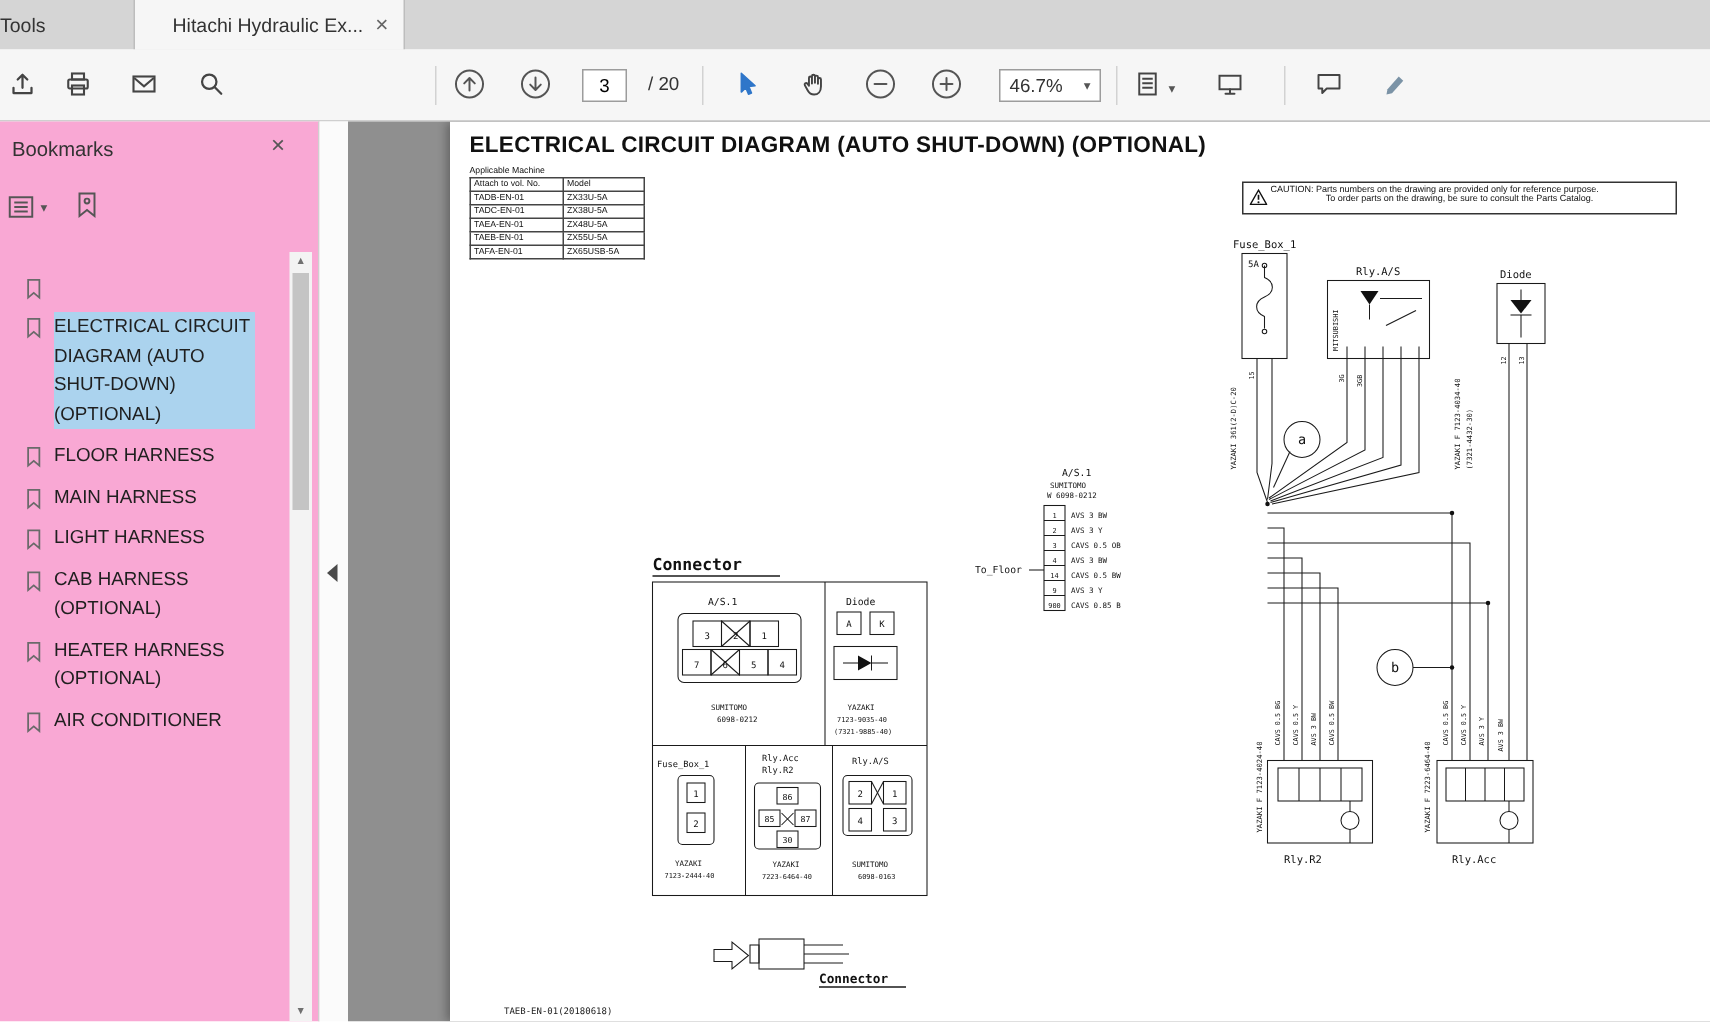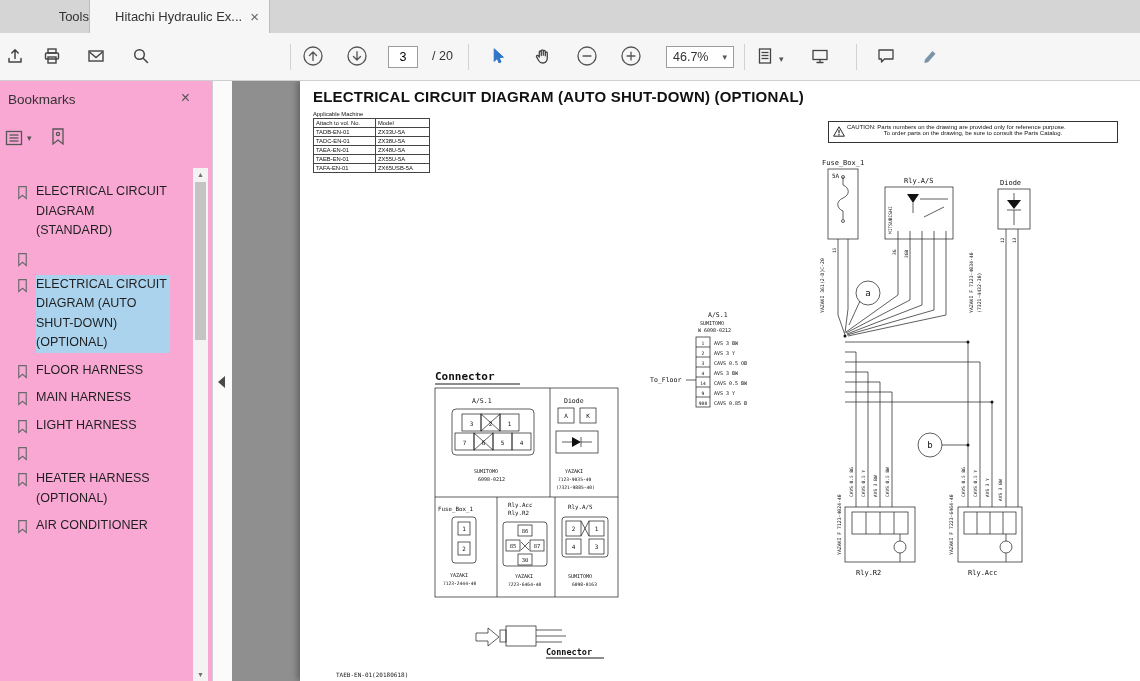"Tools" .tab-tools { text-align: right -> left }
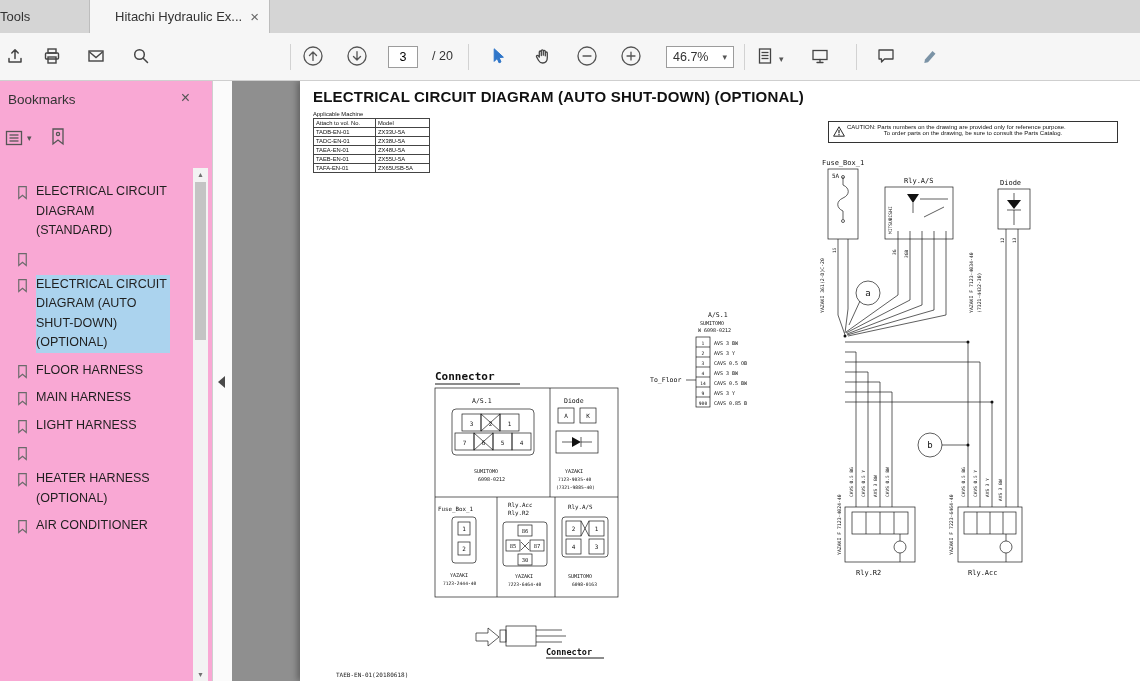"ELECTRICAL CIRCUIT DIAGRAM (STANDARD)" div.bm-item { html: <div> <svg> <path></path> </svg> <div>ELECTRICAL CIRCUIT DIAGRAM (STANDARD)</div> </div> -> none }
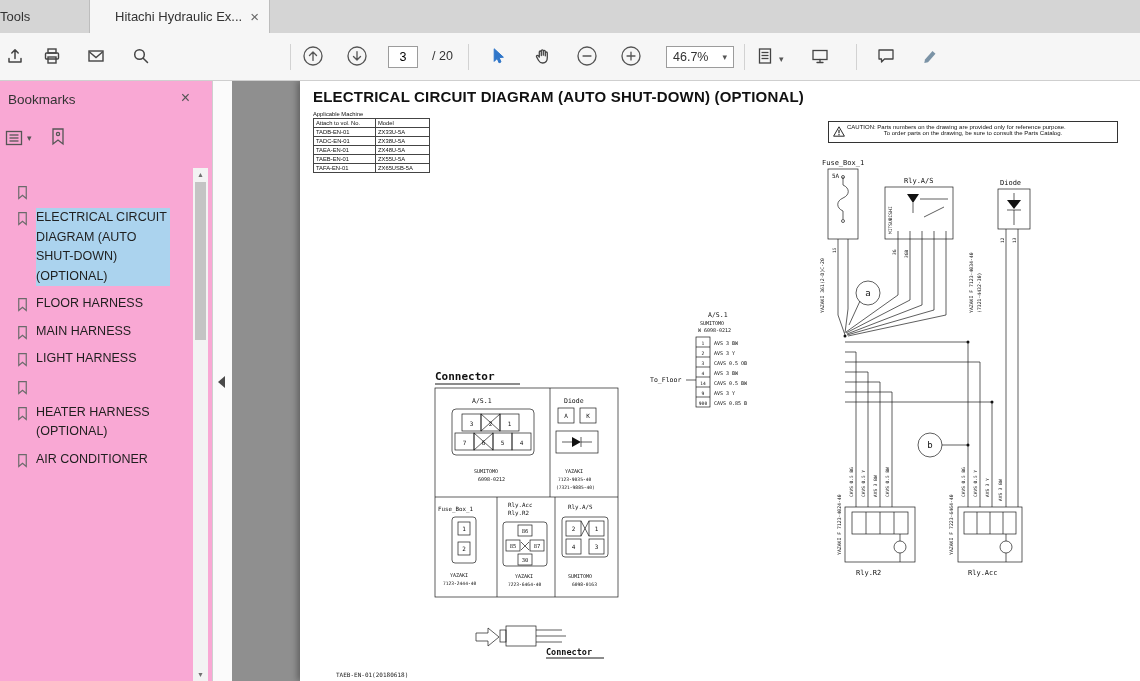"CAB HARNESS (OPTIONAL)" div.bm-text { html: none -> <div>CAB HARNESS (OPTIONAL)</div> }
